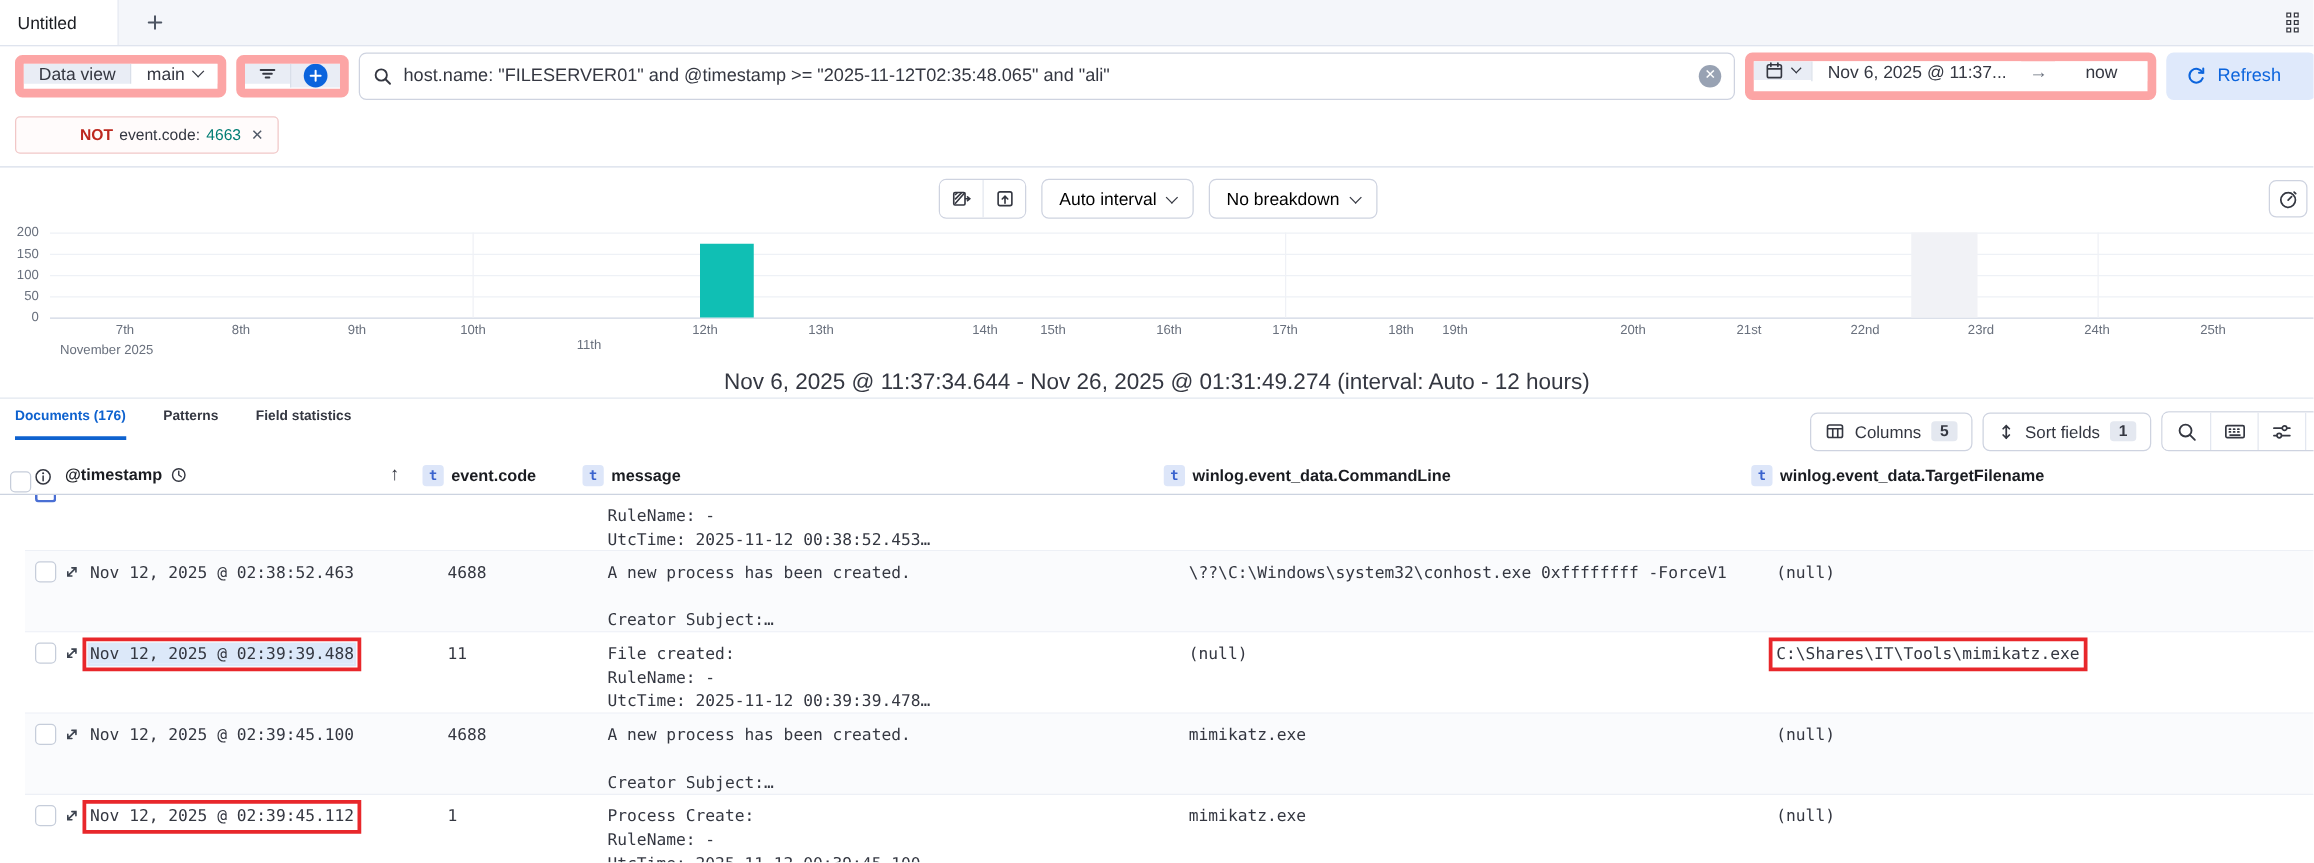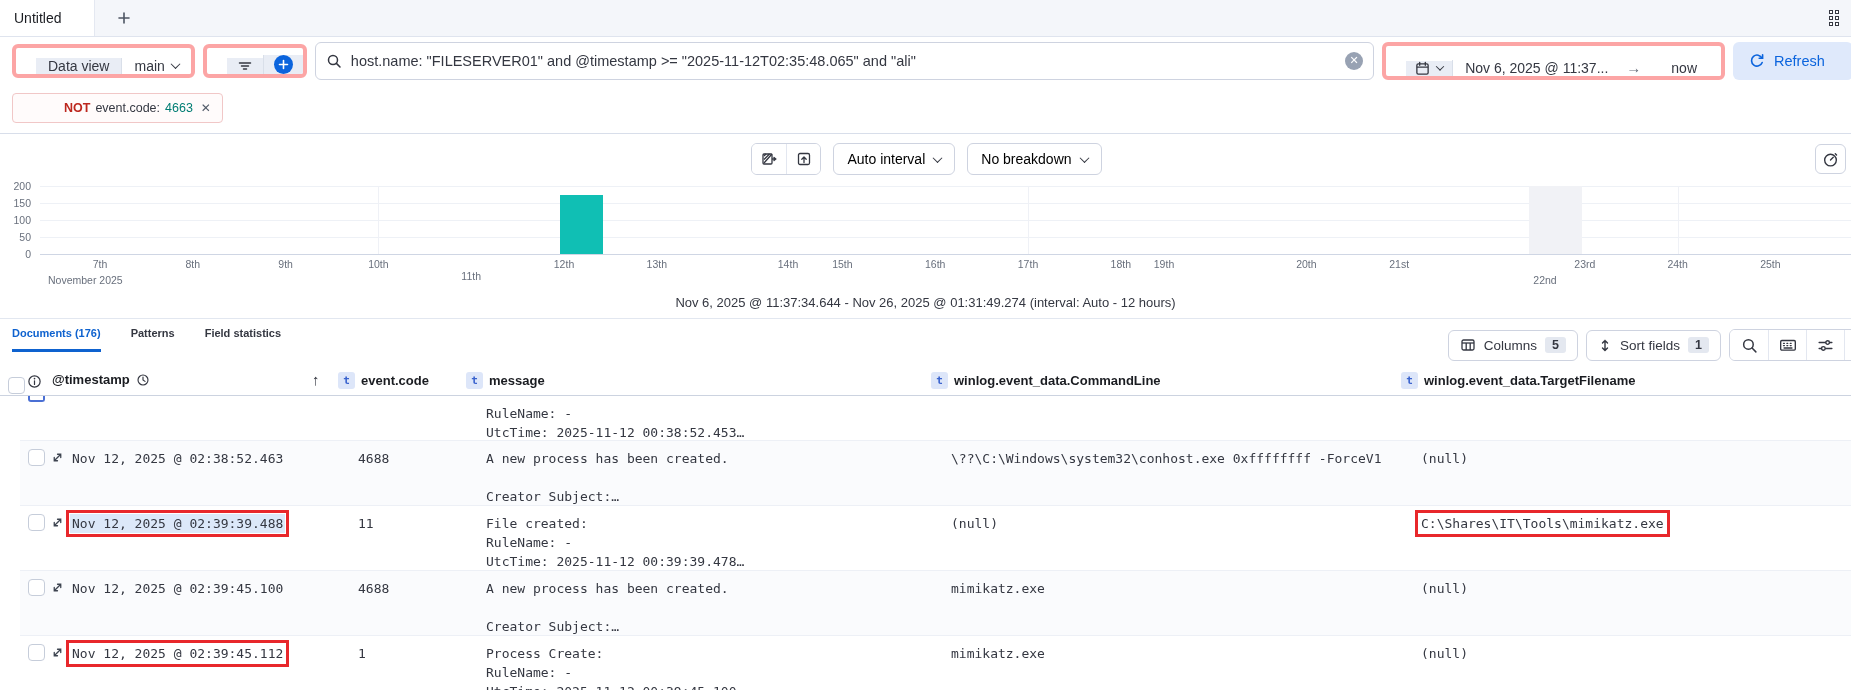"Data view" .ctl-group { align-items: flex-end -> flex-start; border: 4px solid #fca5a5 -> 7px solid #fca5a5; padding-left: 20px -> none }
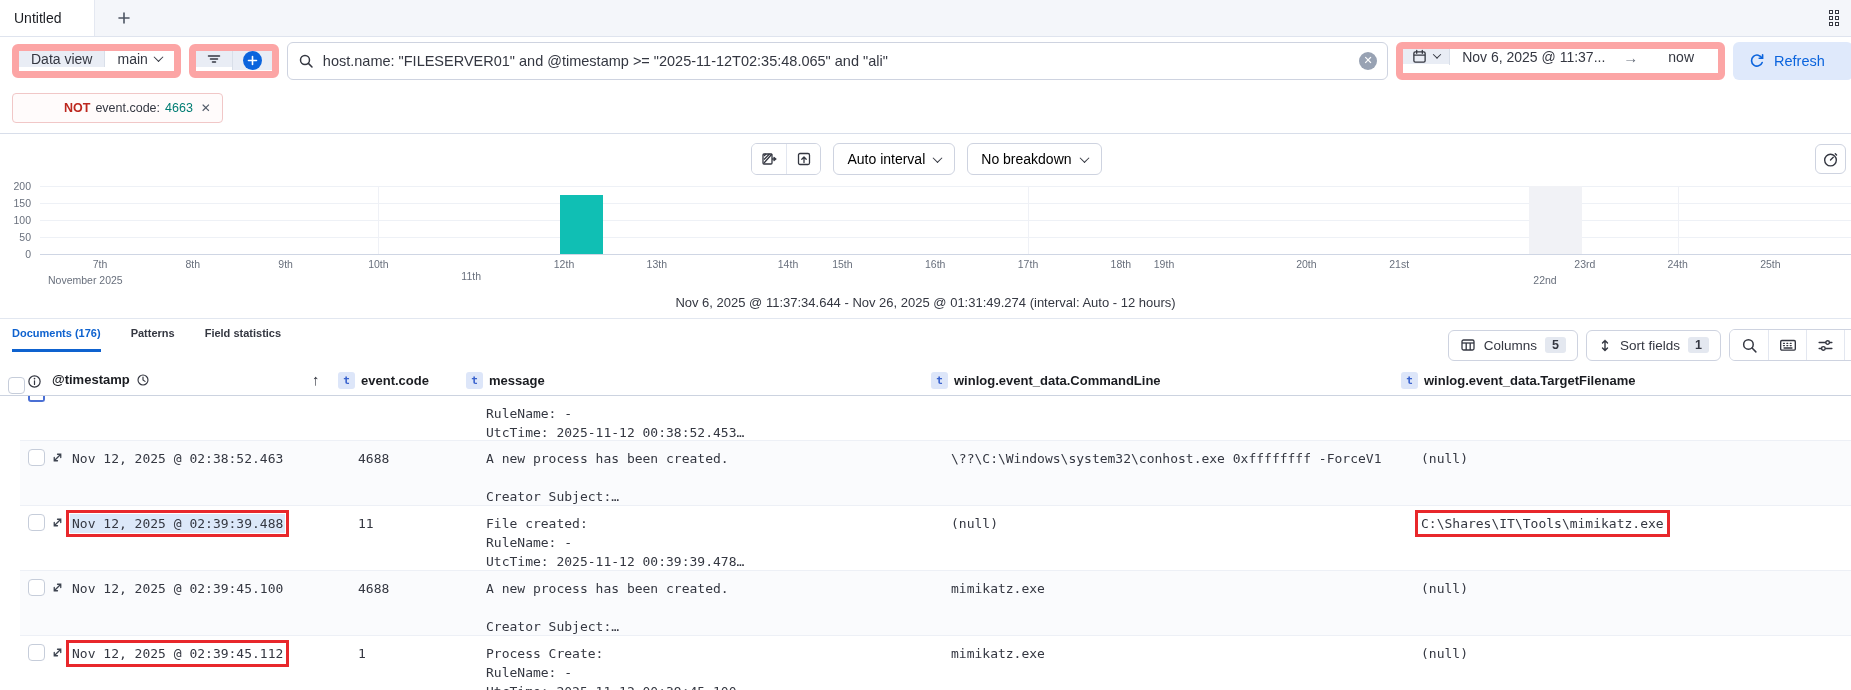"22nd" div.xlab { left: 1505px -> 1452px; margin-top: 16px -> none }
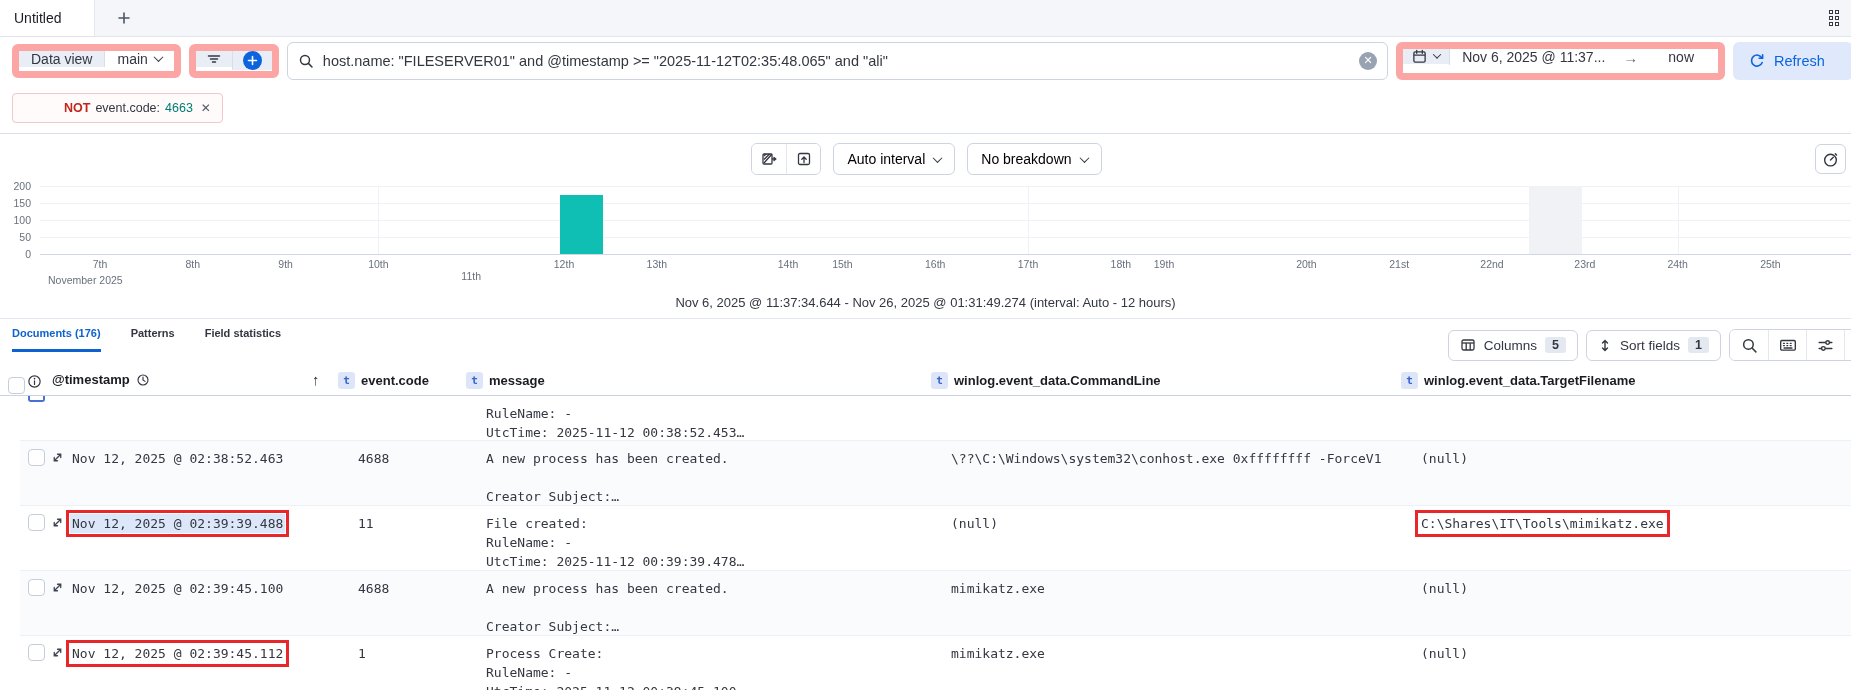"Nov 6, 2025 @ 11:37:34.644" .chart-caption { font-size: 13px -> 18px }
